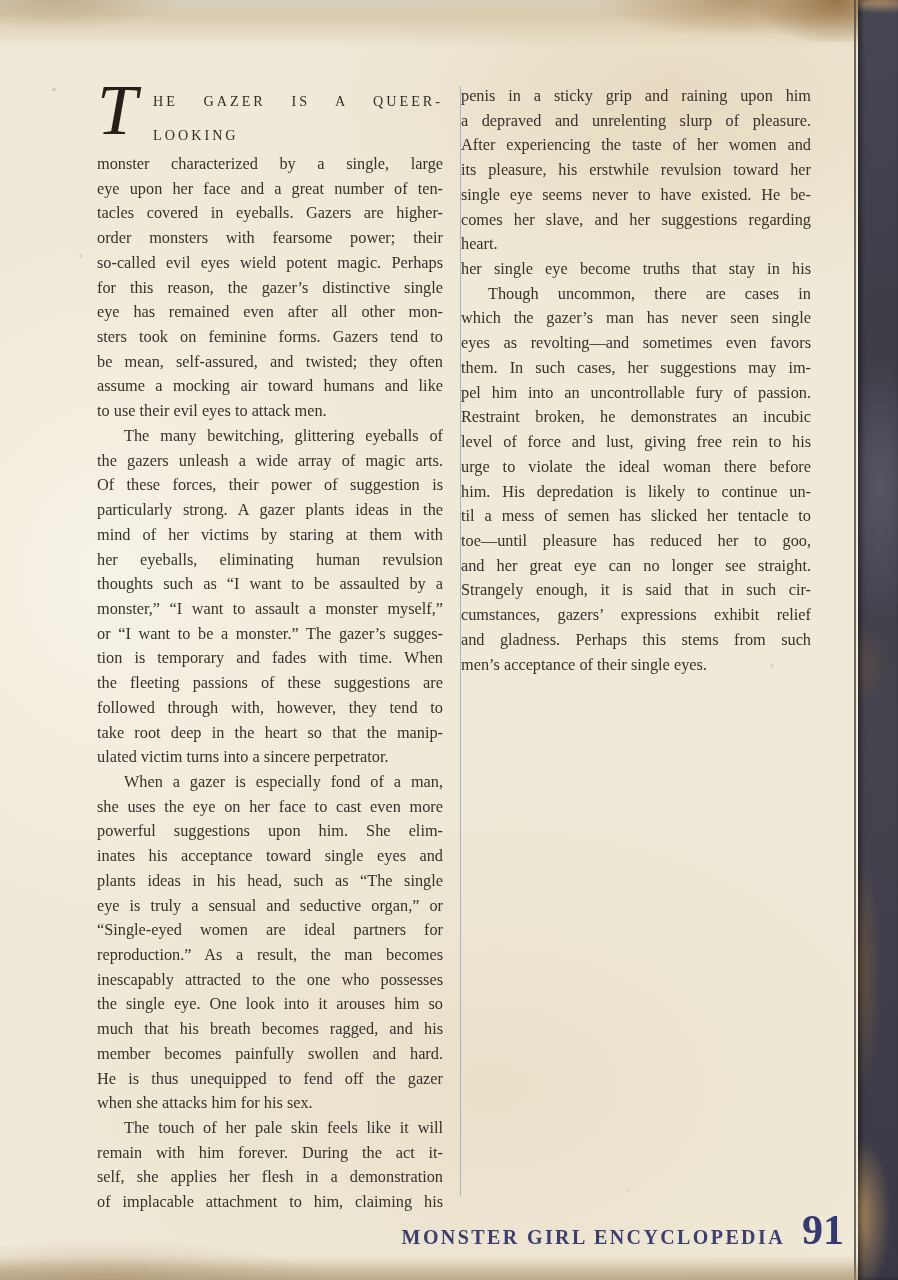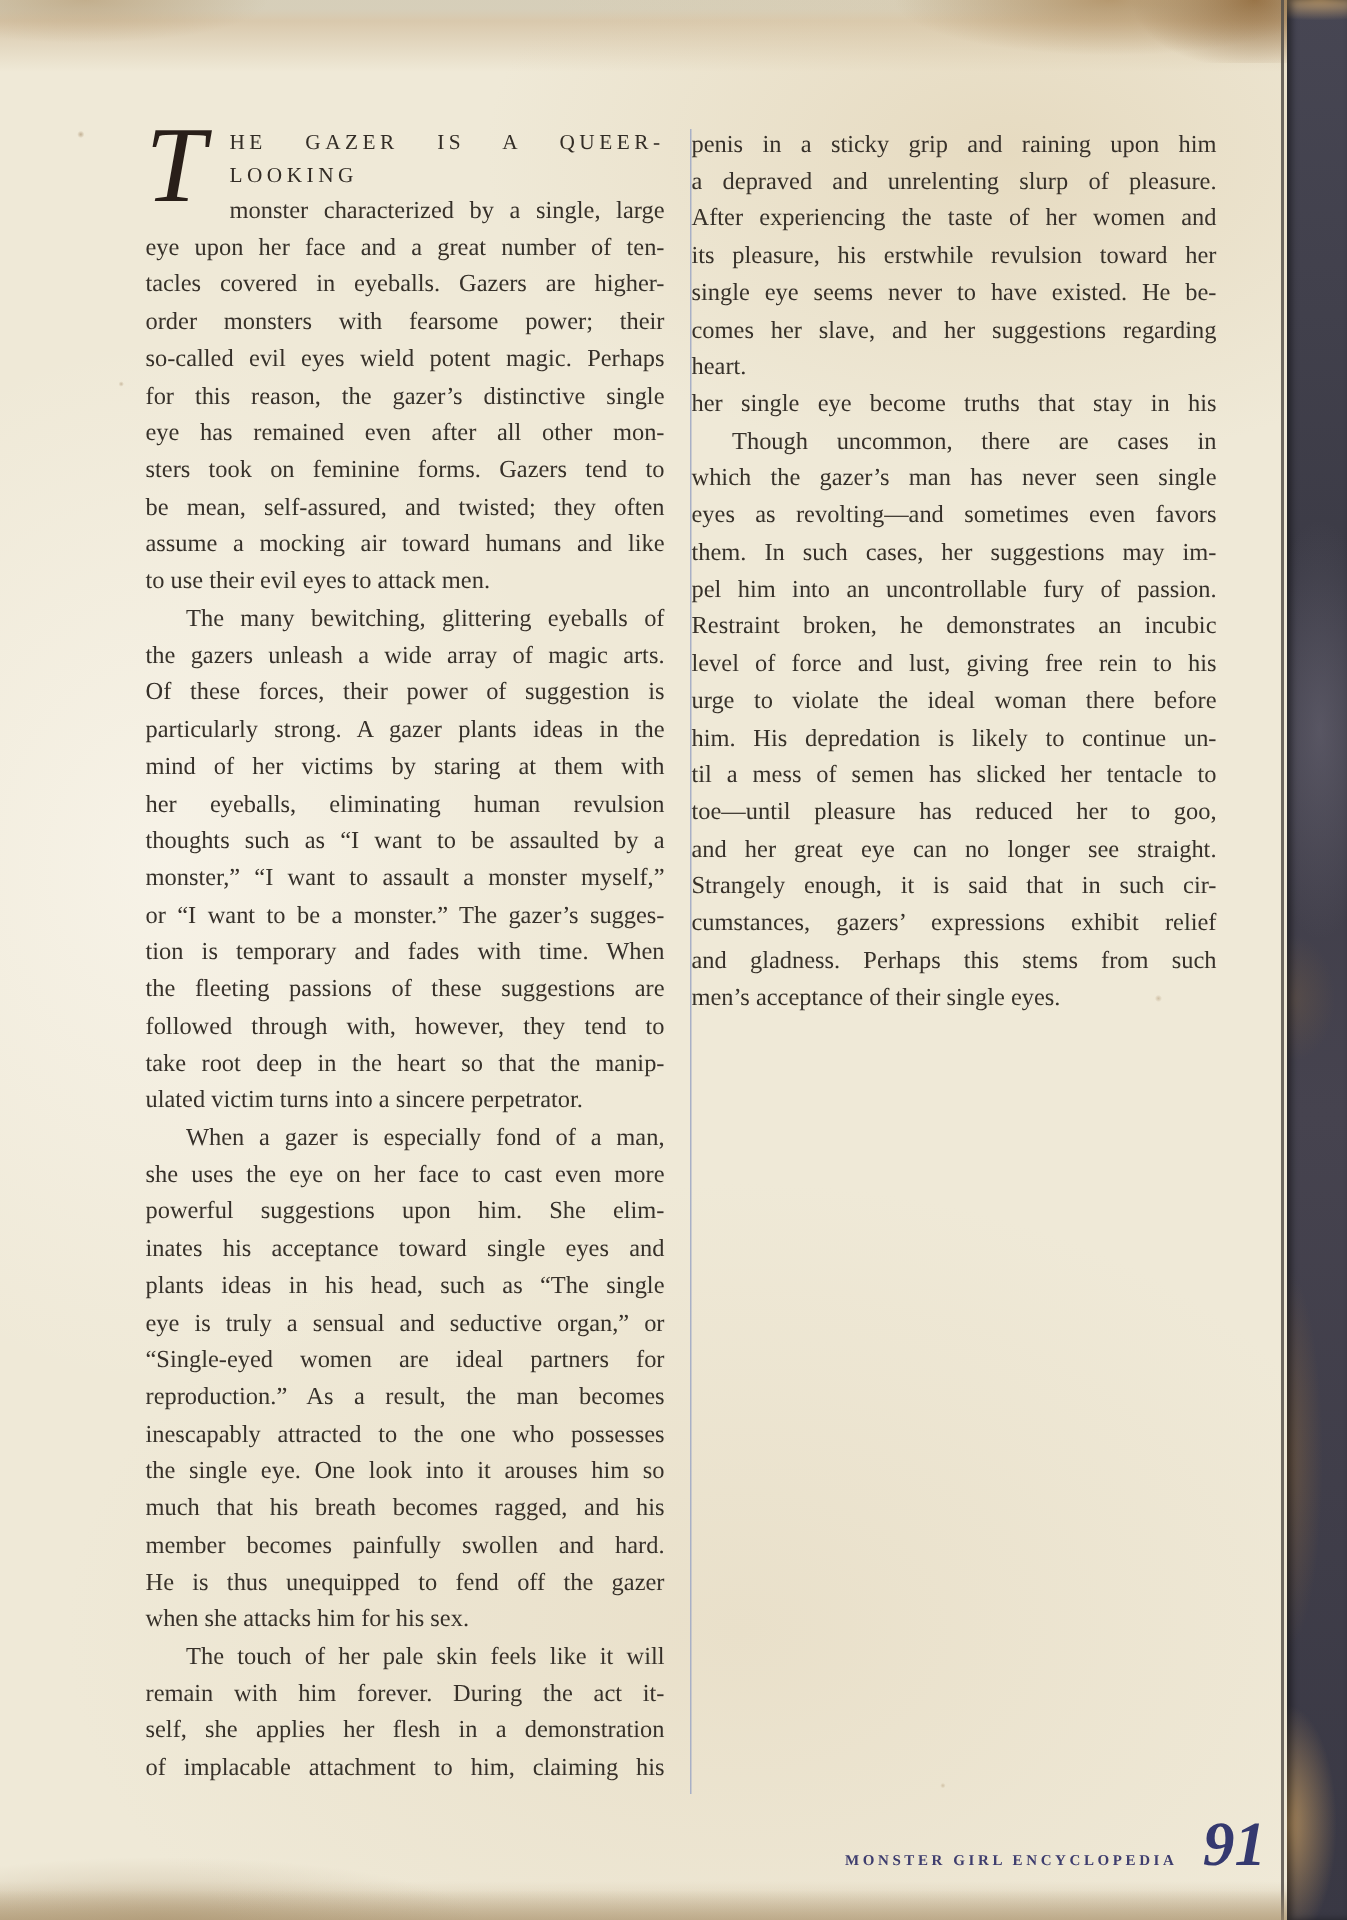"HE GAZER IS A QUEER-LOOKING" .leadin { line-height: 22px -> 34px }
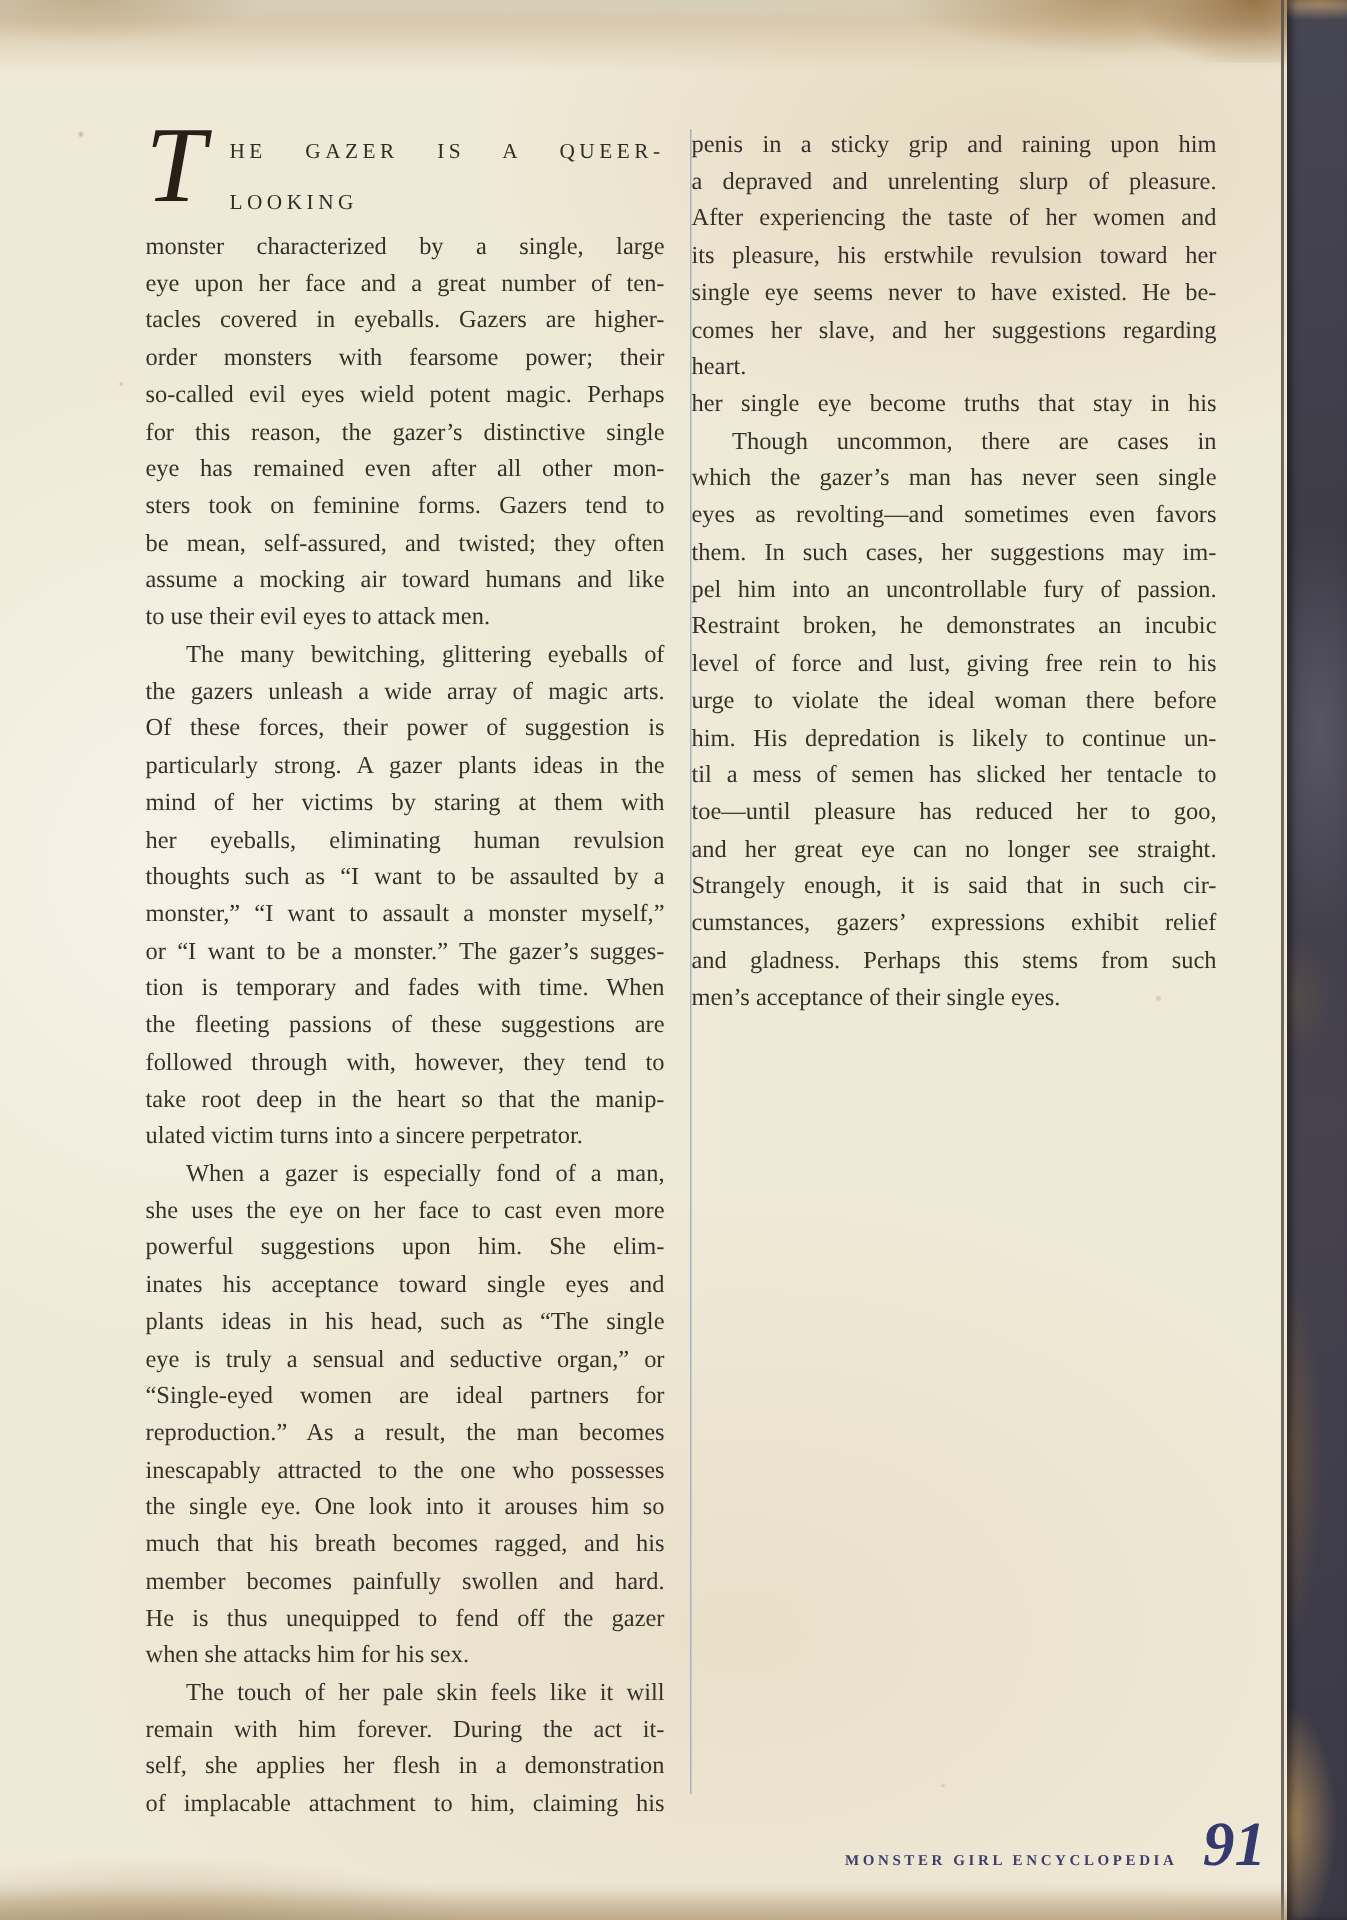"MONSTER GIRL ENCYCLOPEDIA" .footer-title { font-size: 10px -> 20px }
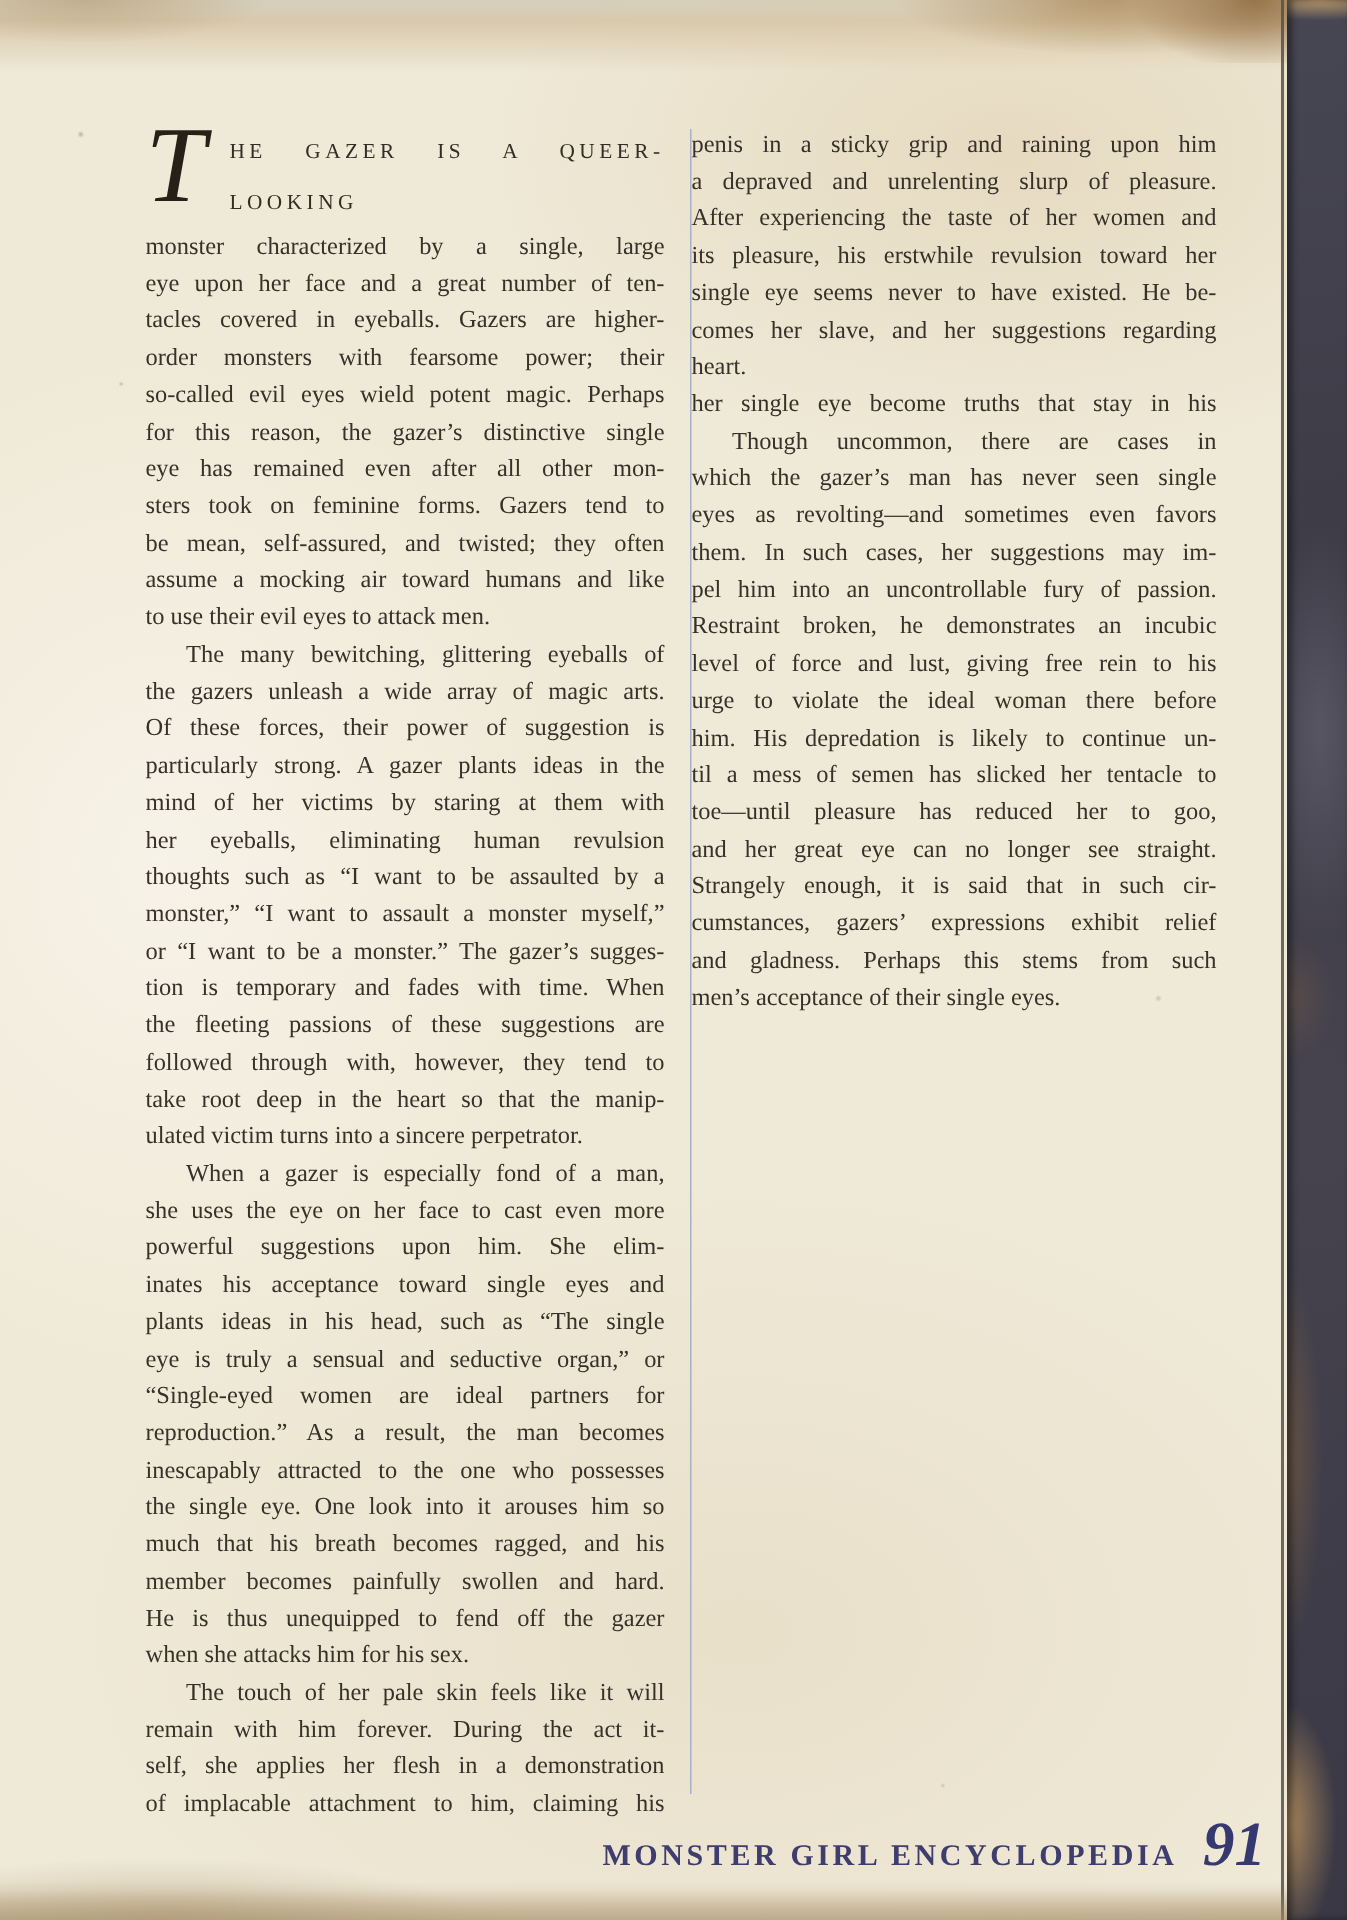"91" .footer-page { font-style: italic -> none }
